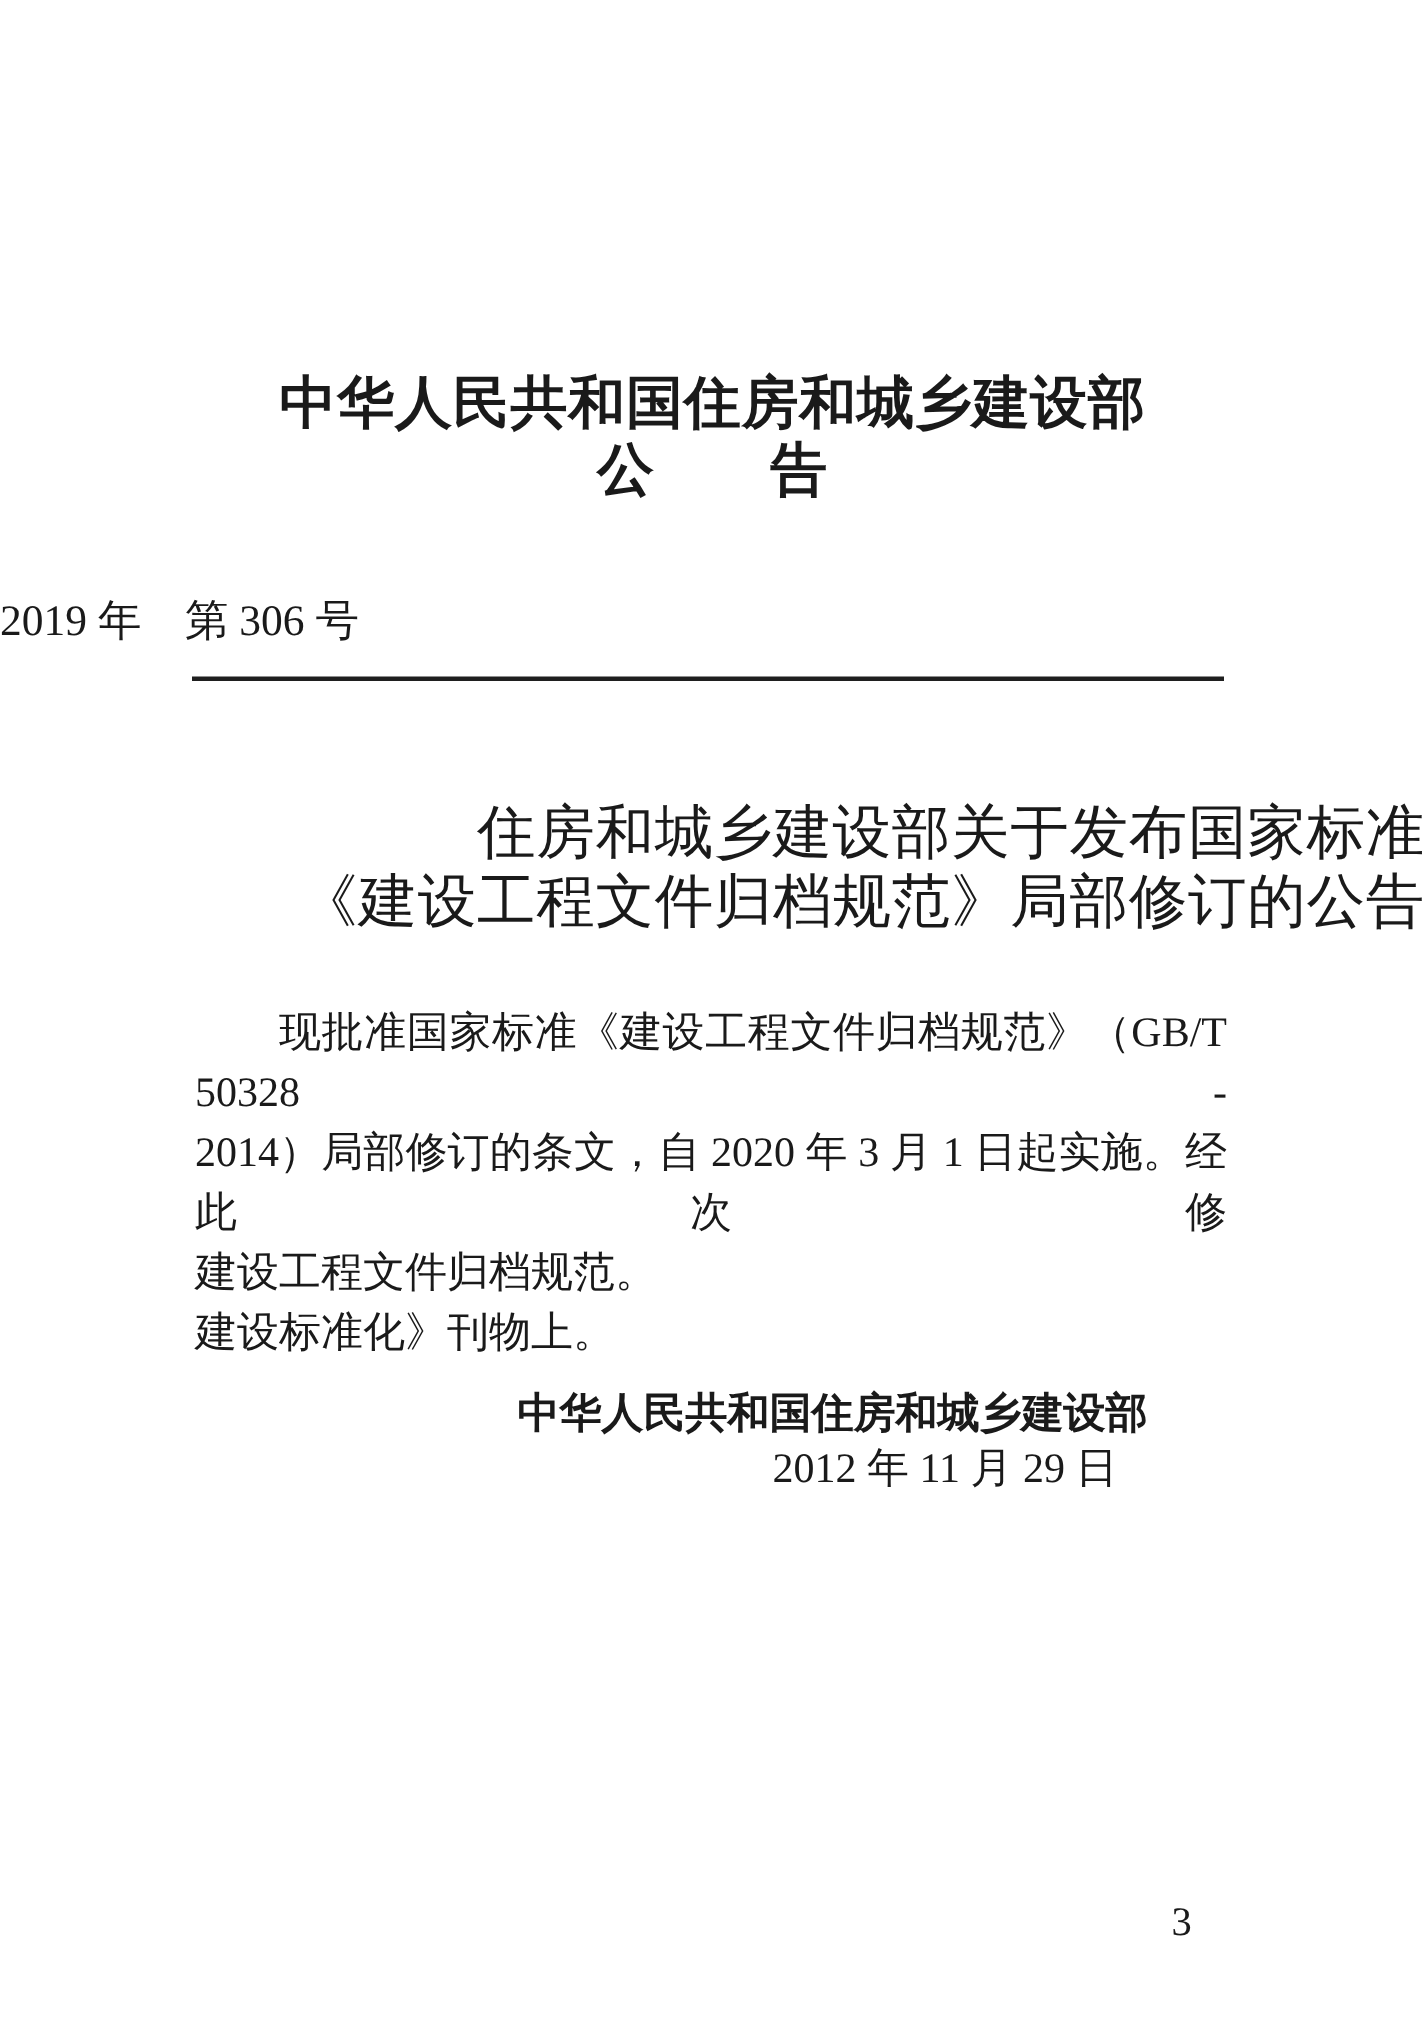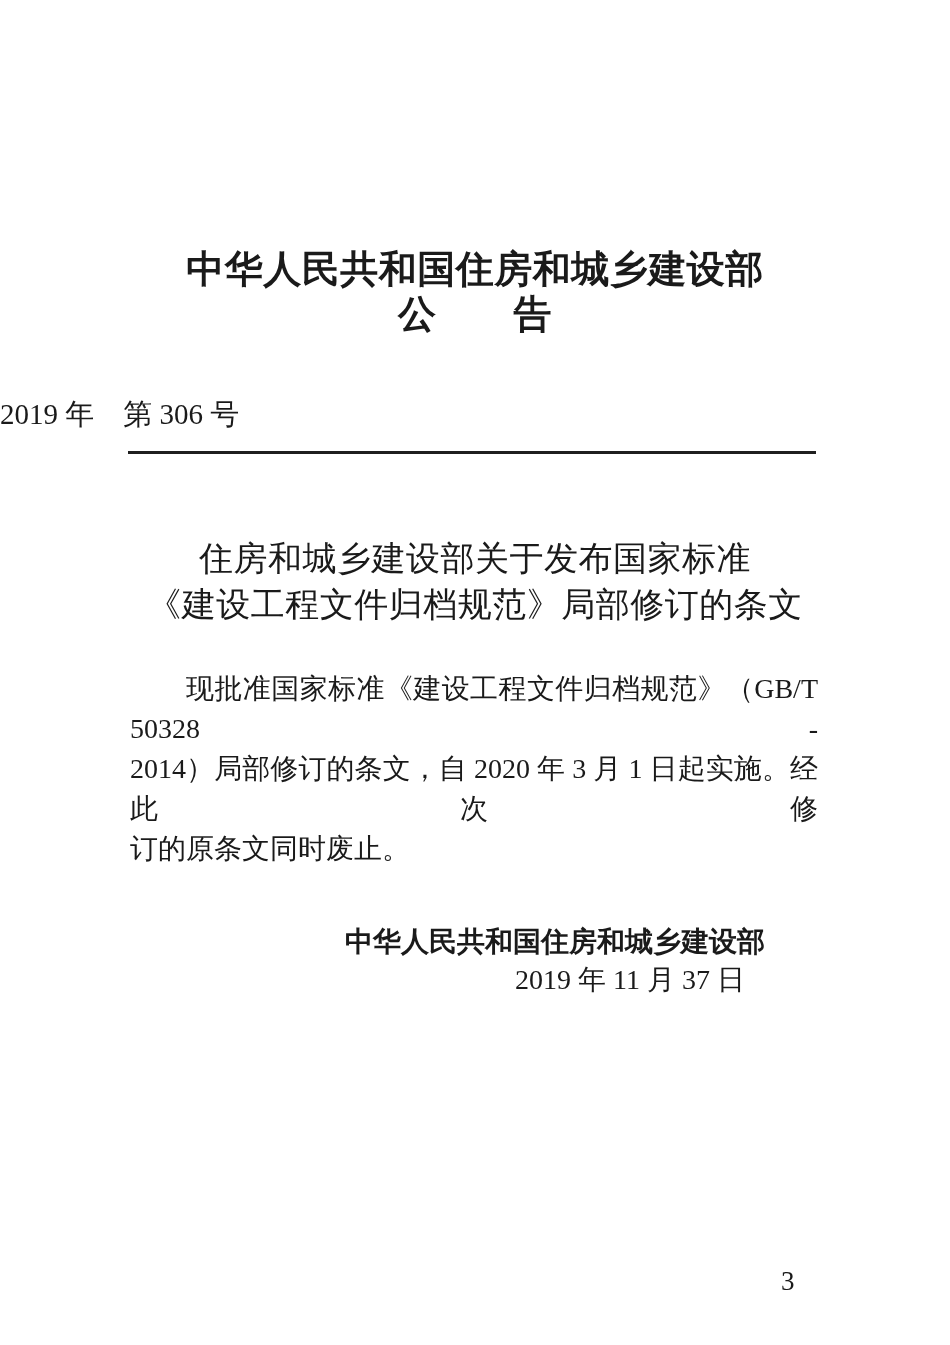"住房和城乡建设部关于发布国家标准" .subtitle { font-family: Liberation Sans, sans-serif -> Liberation Mono, monospace; font-size: 34px -> 39px; text-align: center -> right }
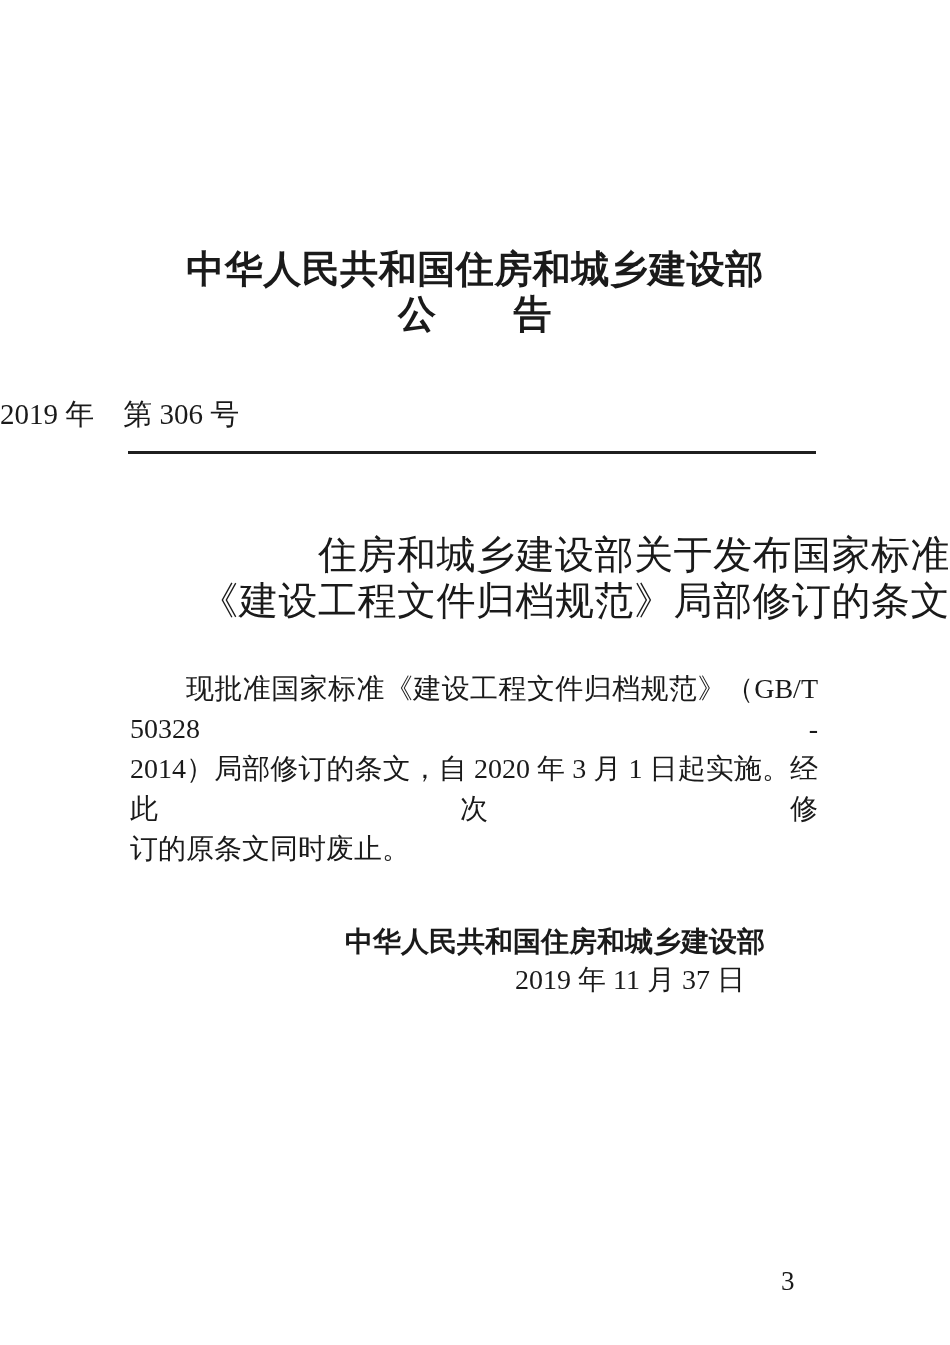"《建设工程文件归档规范》局部修订的条文" div.subtitle { text: 条文 -> 公告 }
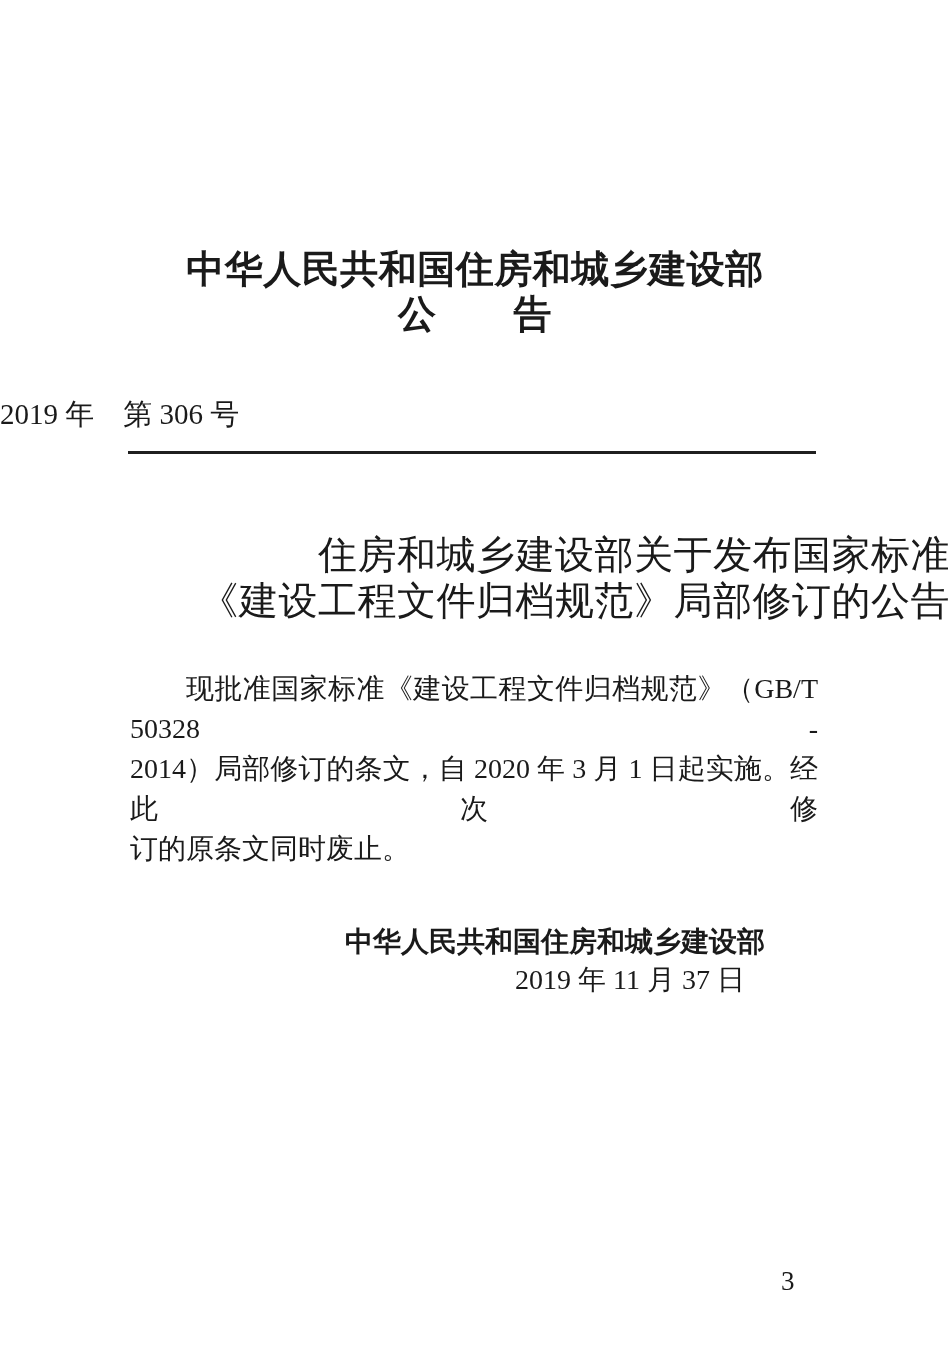"订的原条文同时废止。" div.body-line { text: 订的原条文同时废止 -> 建设工程文件归档规范 }
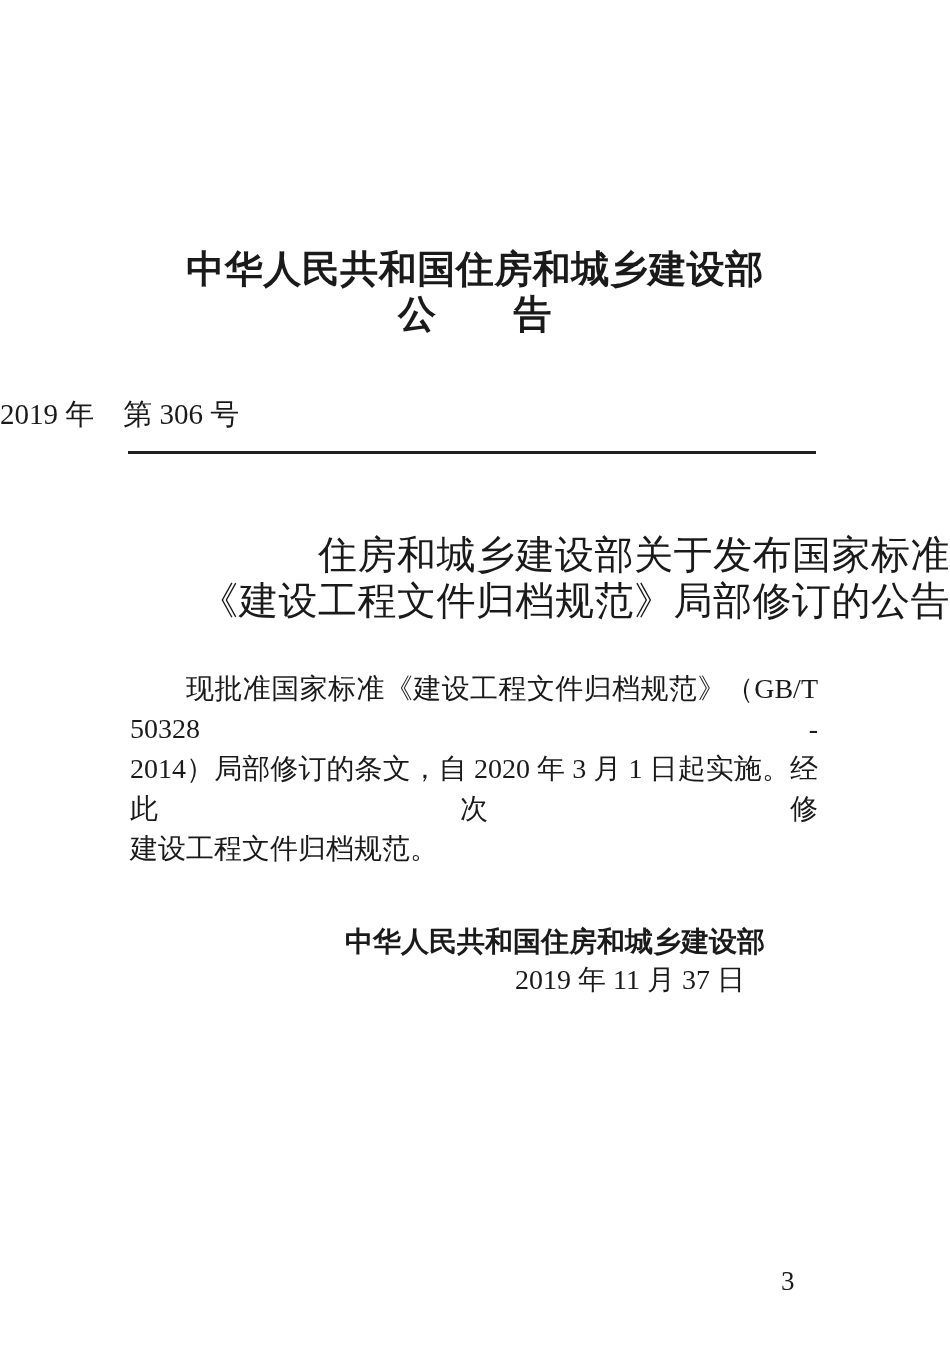"建设标准化》刊物上。" div.body-line { html: none -> <div>建设标准化》刊物上。</div> }
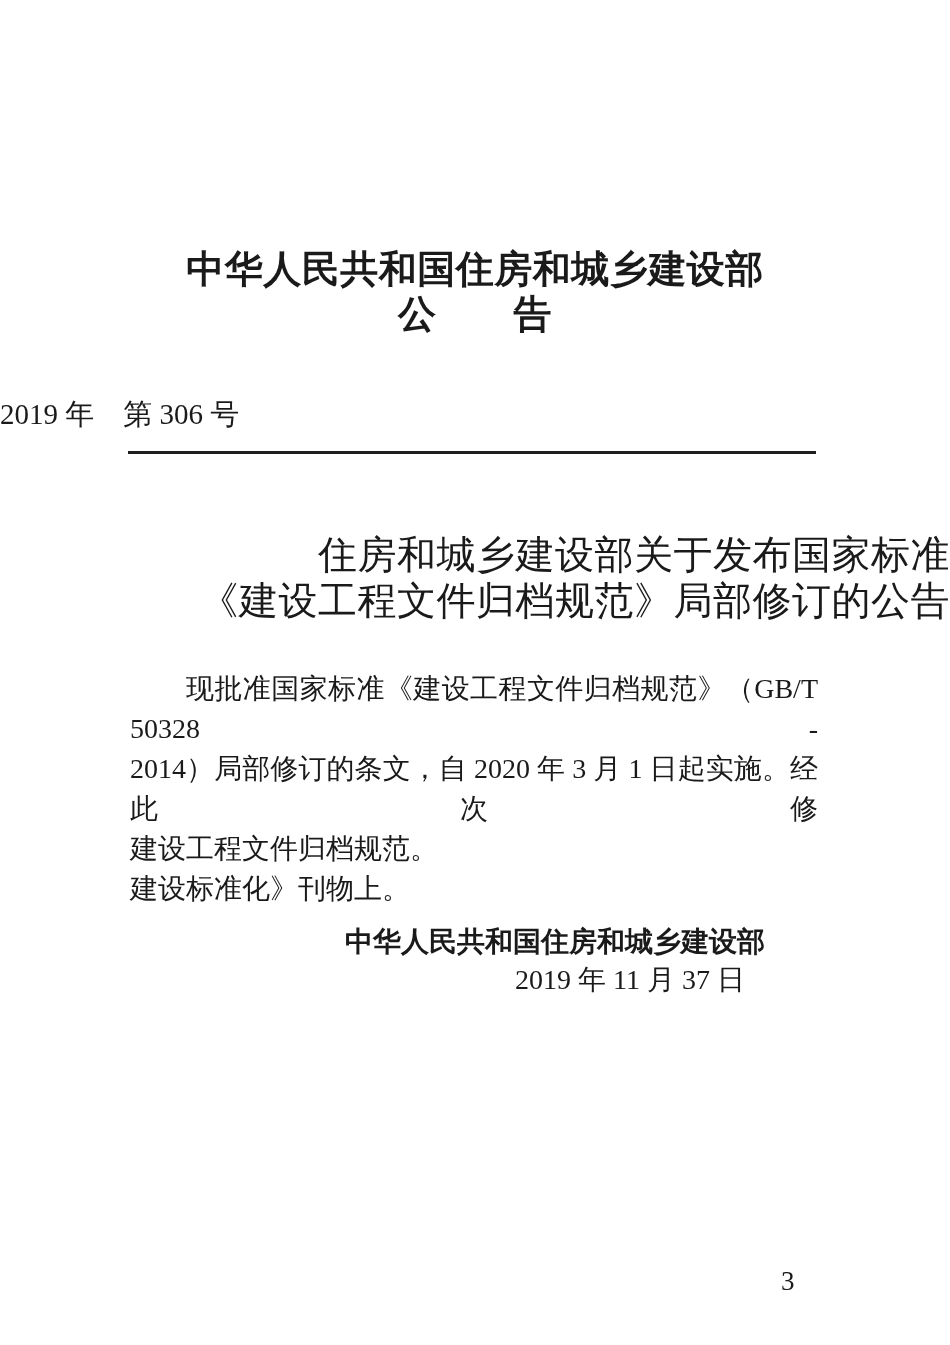"2019 年 11 月 37" div.sign-date { text: 2019 年 11 月 37 -> 2012 年 11 月 29 }
